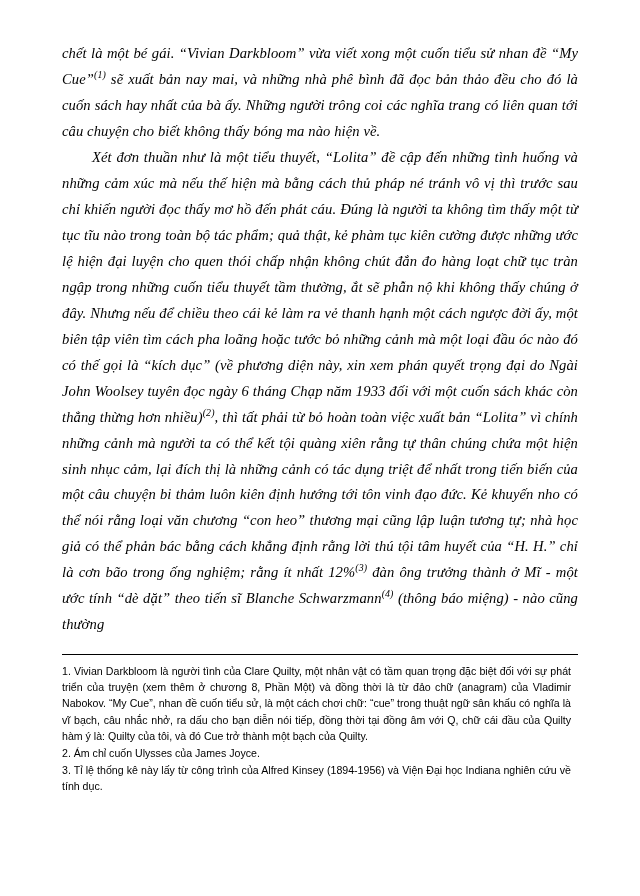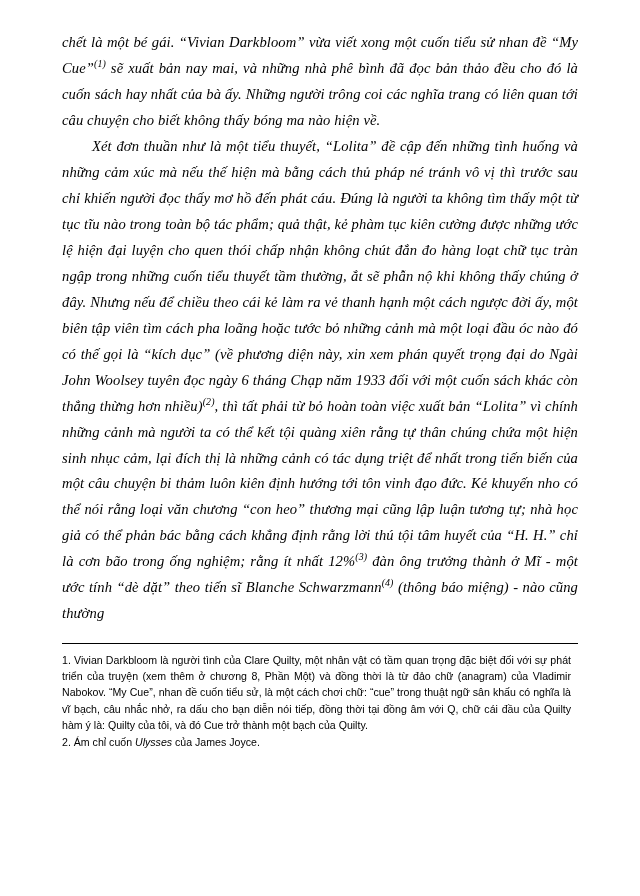"chết là một bé gái." .page { padding: 30px 62px 10px 62px -> 41px 62px 10px 62px }
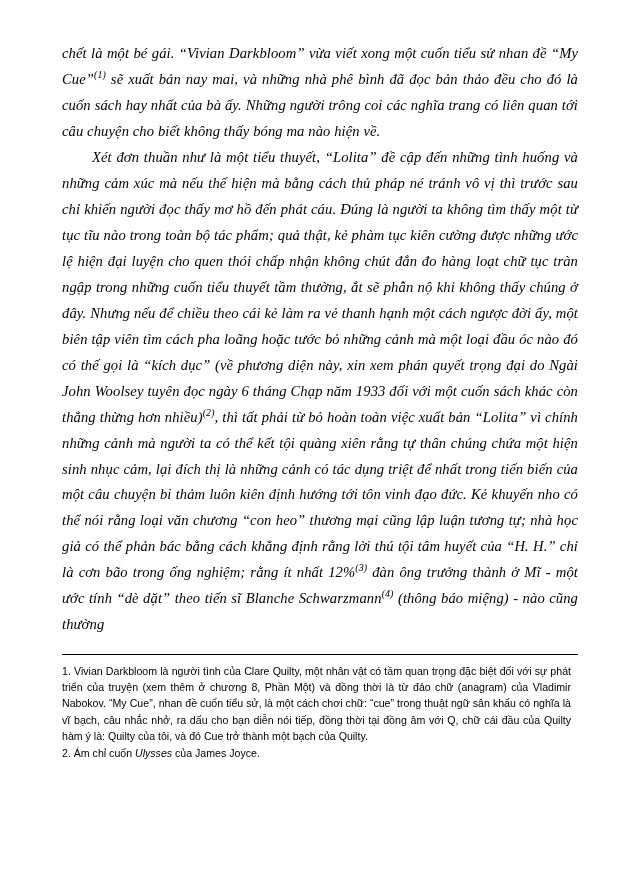"Ulysses" .footnotes .ital { font-style: italic -> none }
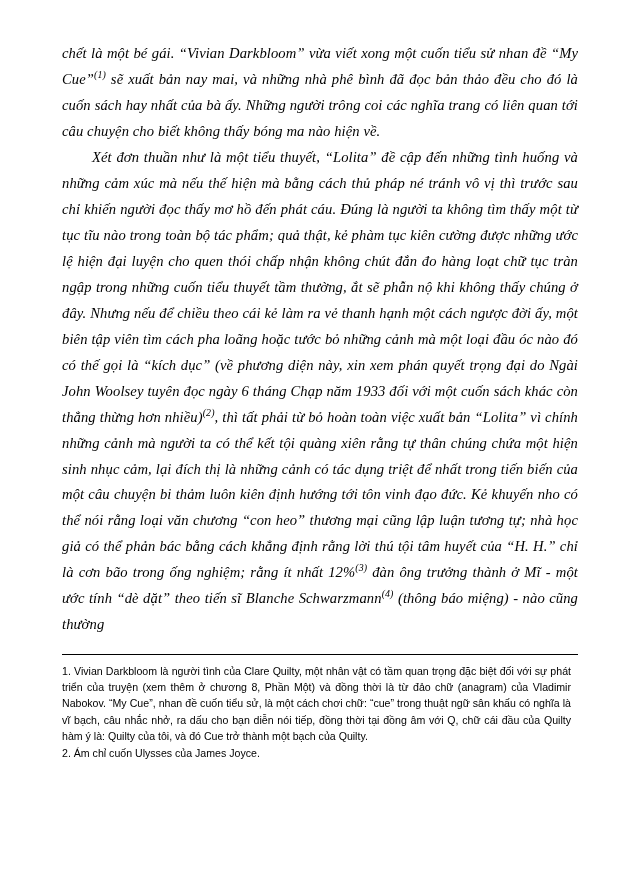"3. Tỉ lệ thống kê" p { html: none -> <p>3. Tỉ lệ thống kê này lấy từ công trình của Alfred Kinsey (1894-1956) và Viện Đại học Indiana nghiên cứu về tính dục.</p> }
